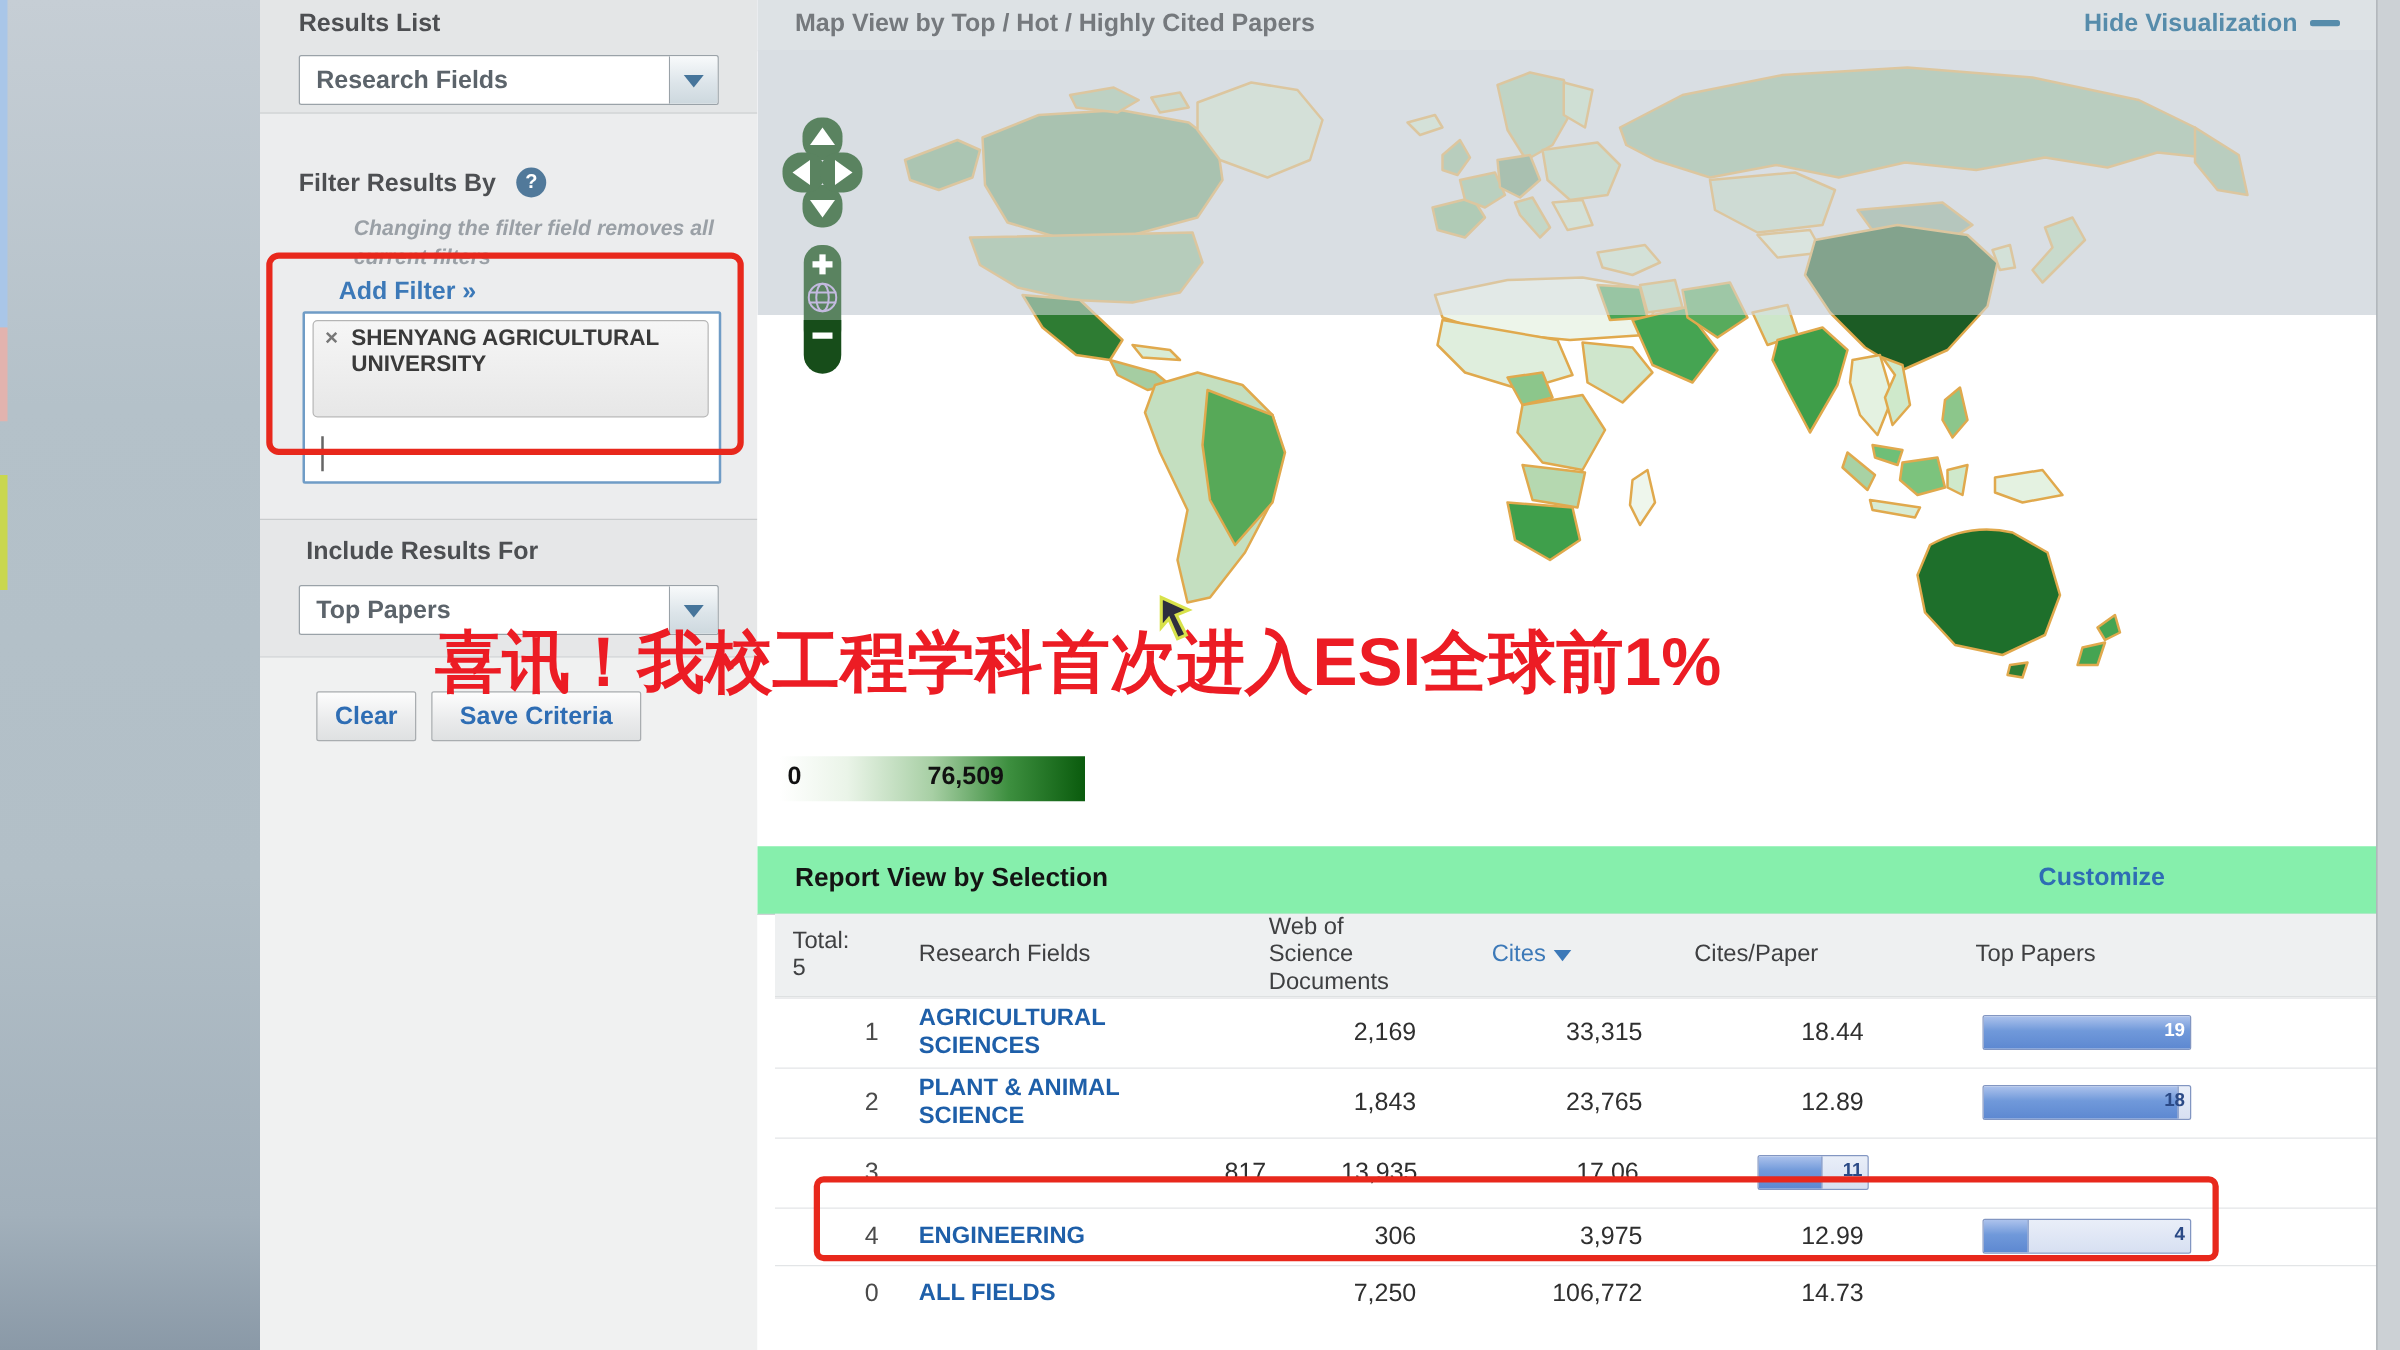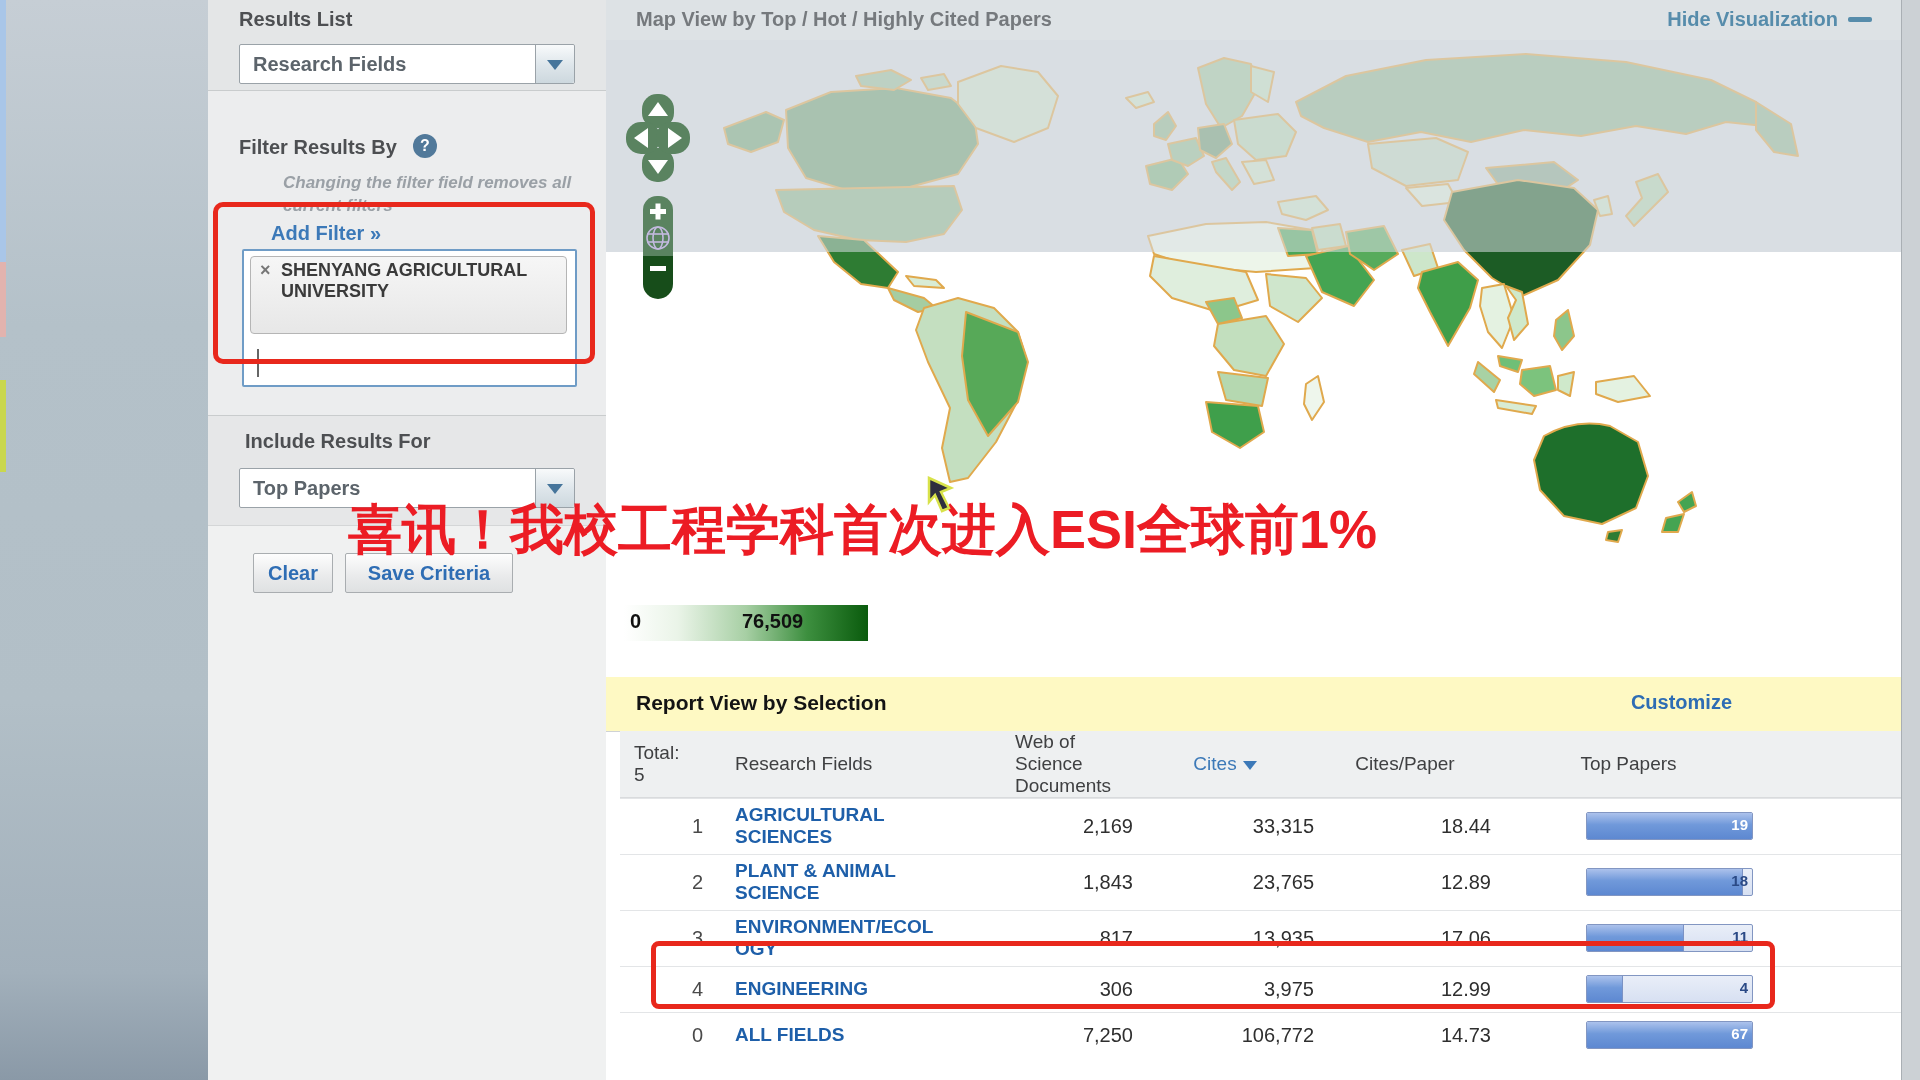"Report View by Selection" .report-bar { background: #fef9c3 -> #86efac }
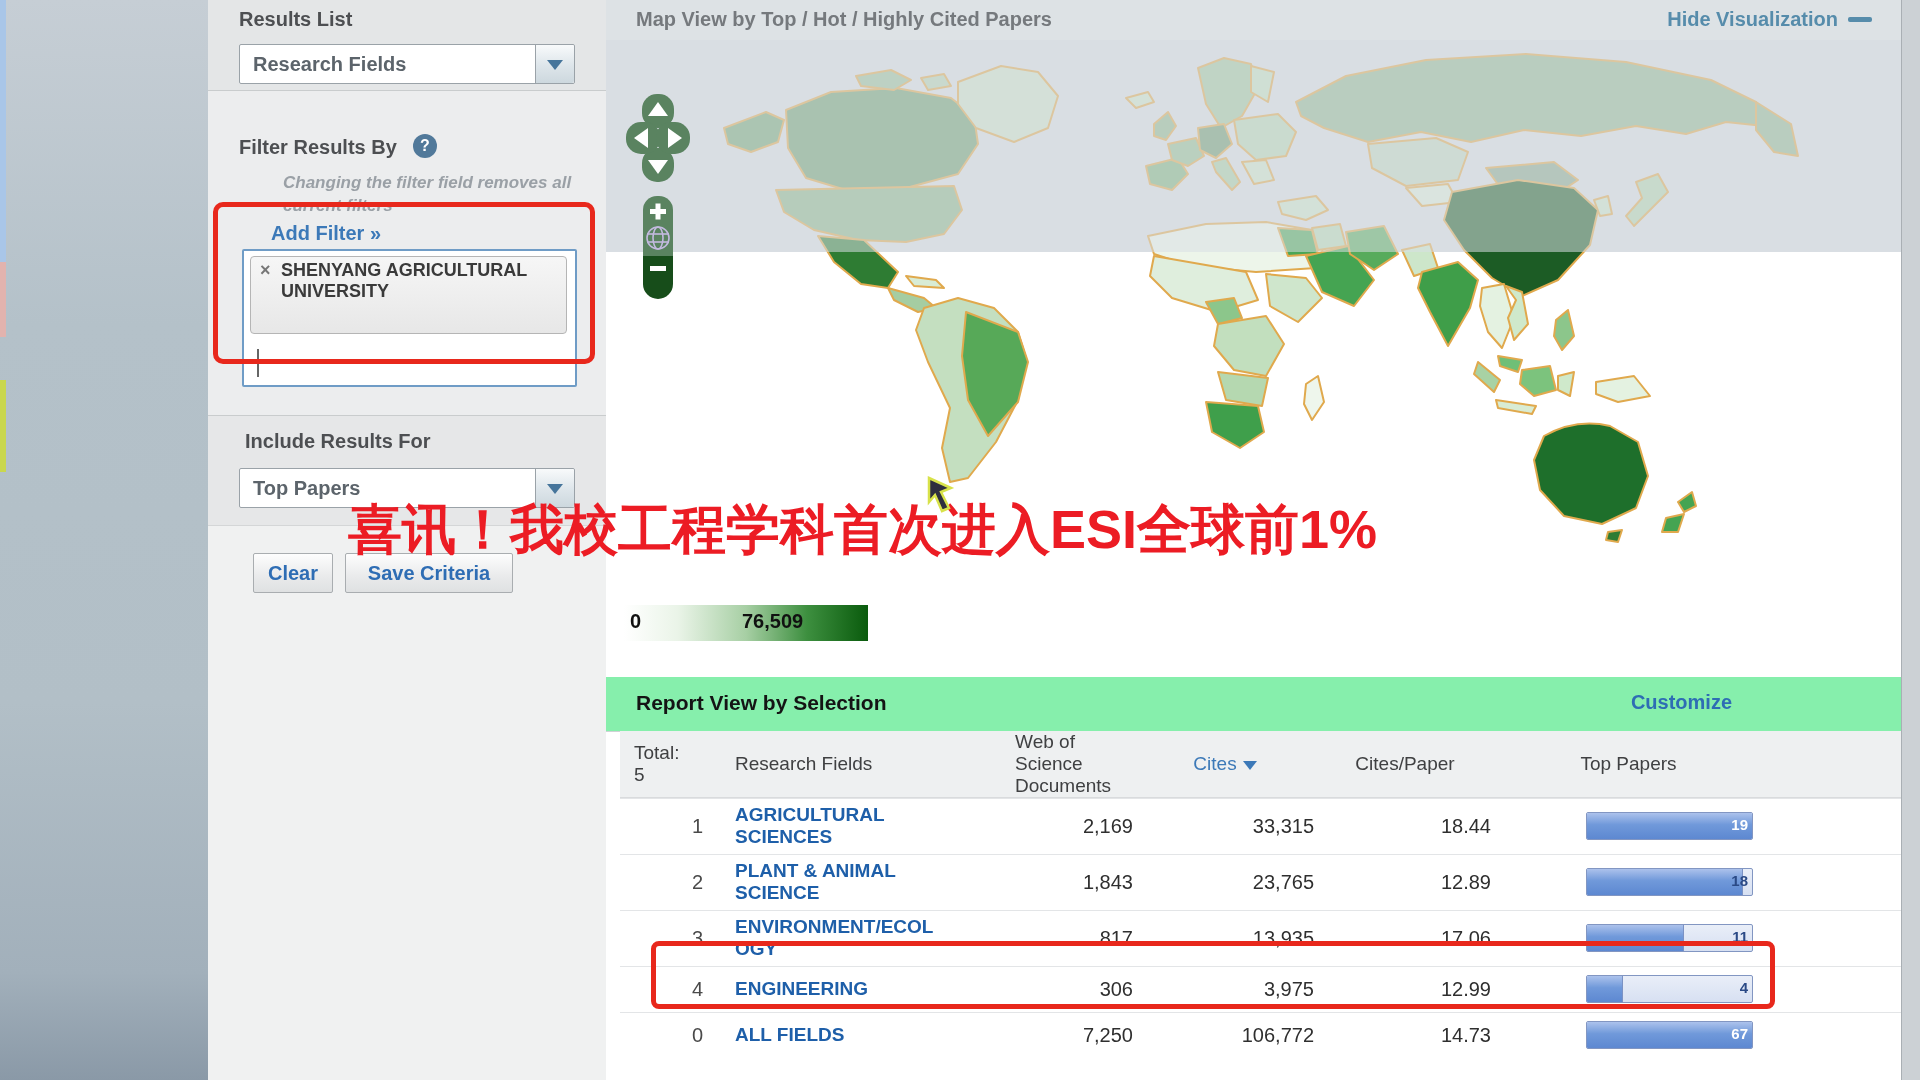"ENVIRONMENT/ECOLOGY" div.cell { html: <div> <span>ENVIRONMENT/ECOLOGY</span> </div> -> none }
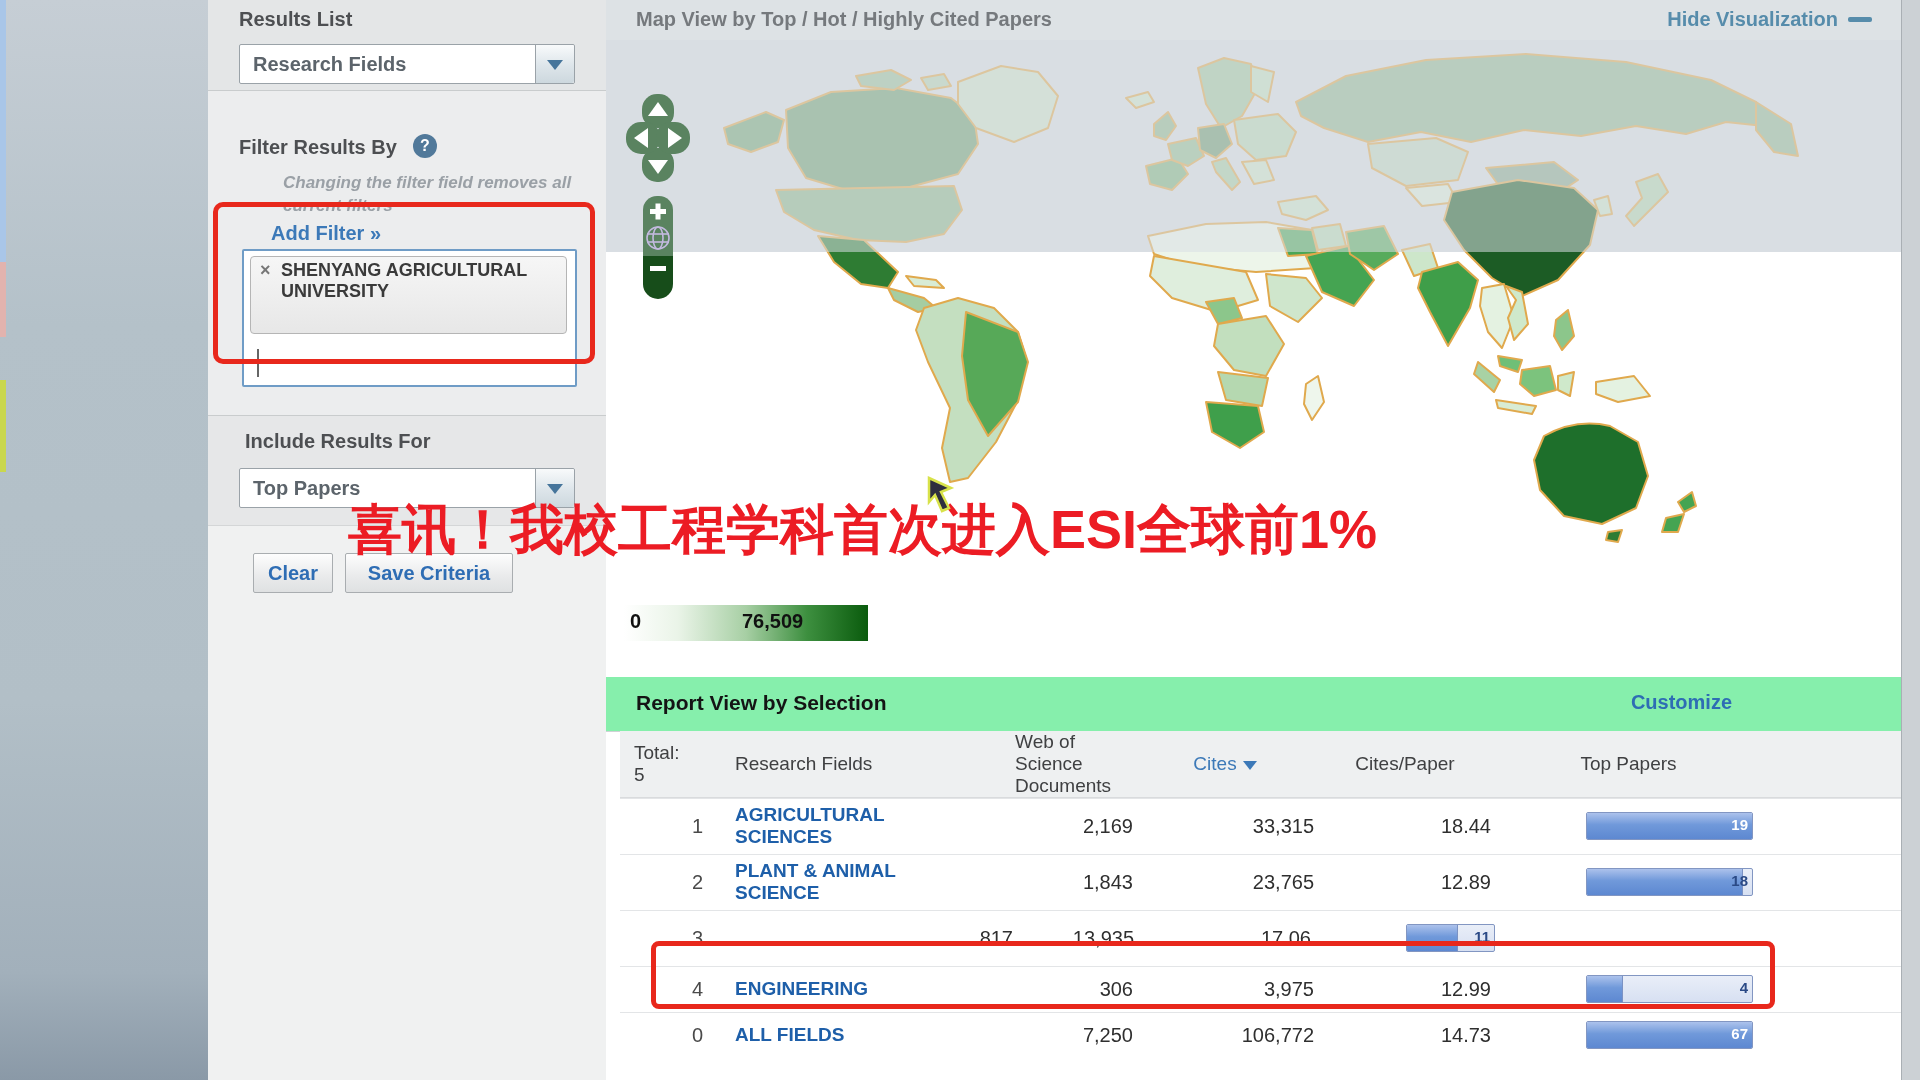"67" div.cell { html: <div> <div> <div></div> <span>67</span> </div> </div> -> none }
